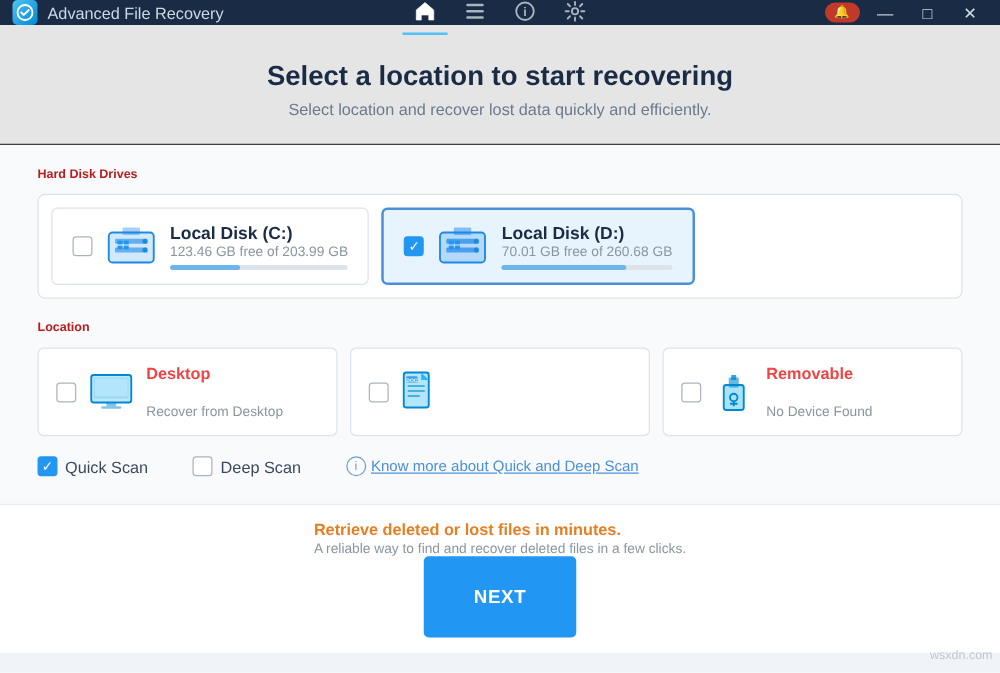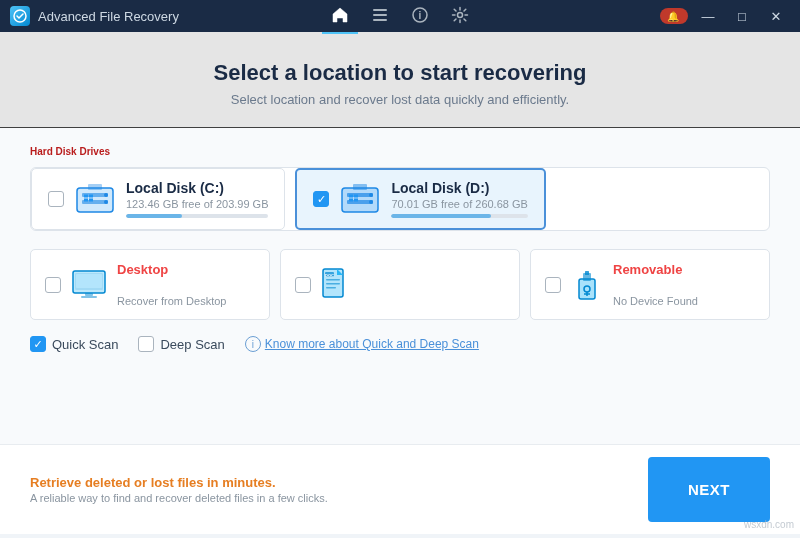"Advanced File Recovery" .titlebar { height: 32px -> 20px }
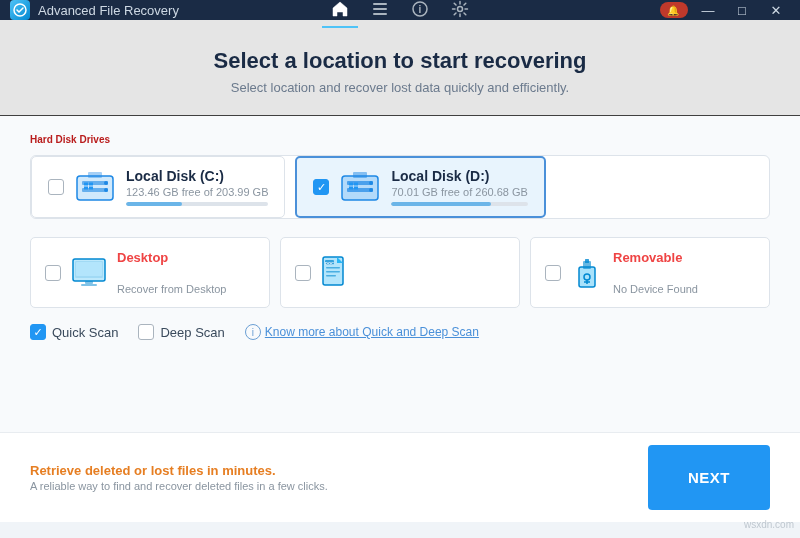"Local Disk (C:)" .disk-drives-container { padding: none -> 10px }
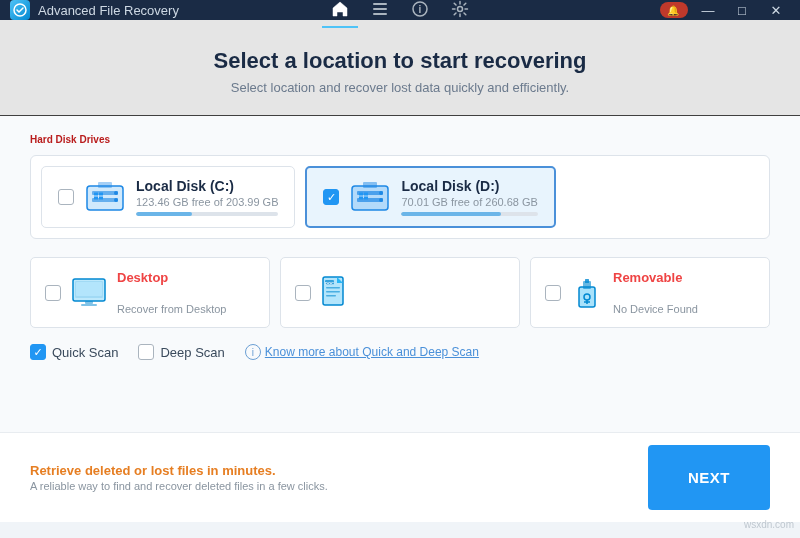"Location" div.section-label { html: none -> <div>Location</div> }
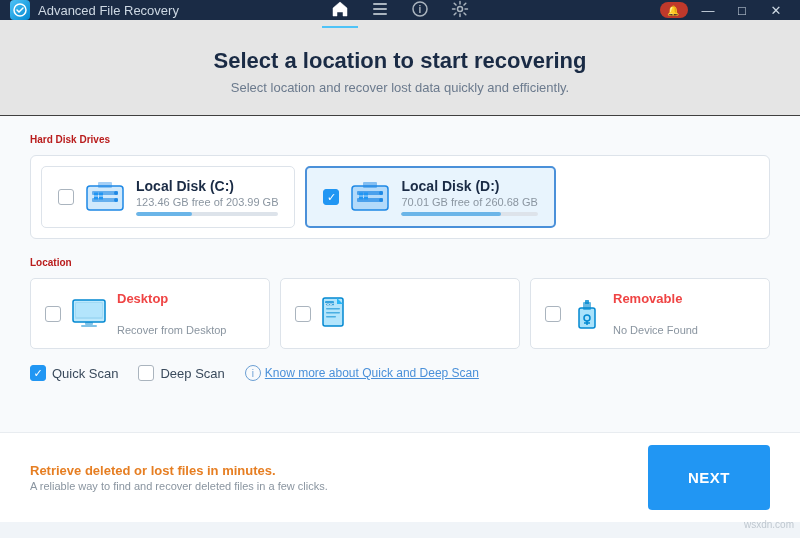"Quick Scan" .scan-options { gap: 20px -> 36px }
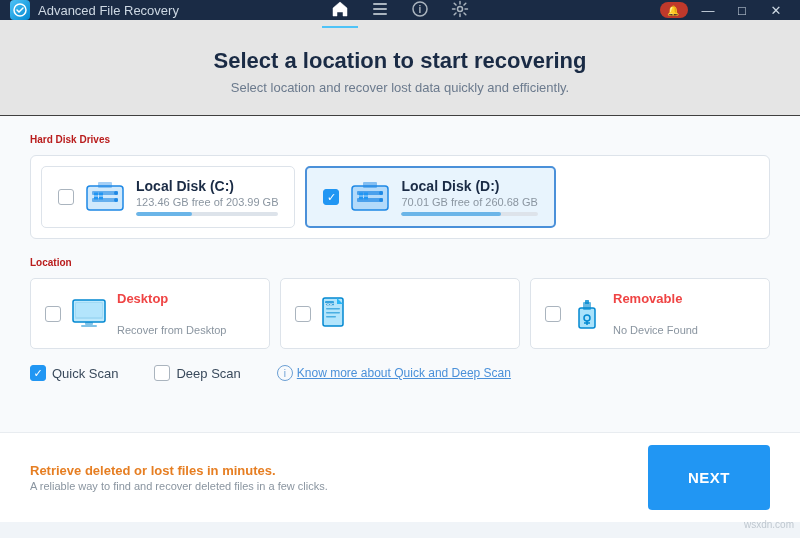"Retrieve deleted or lost files" .footer { flex-direction: none -> column }
